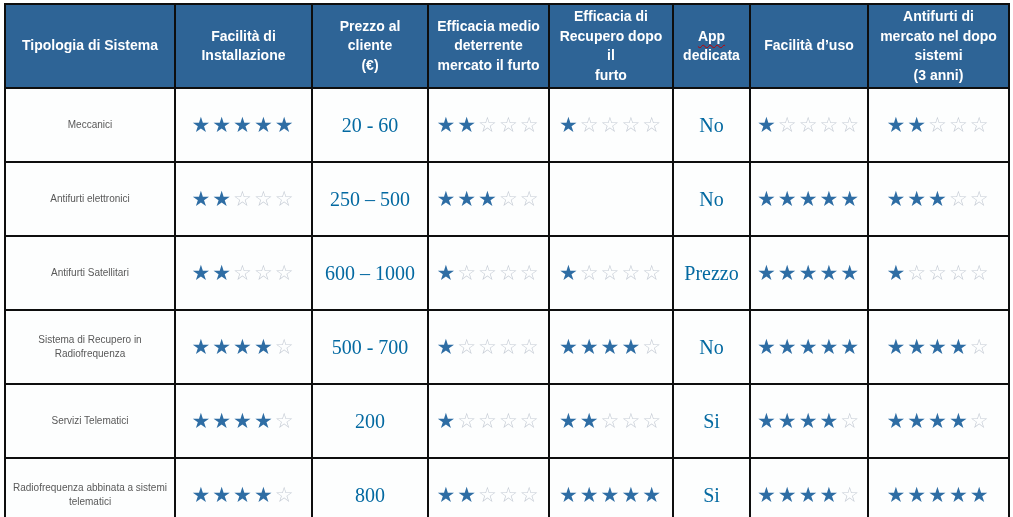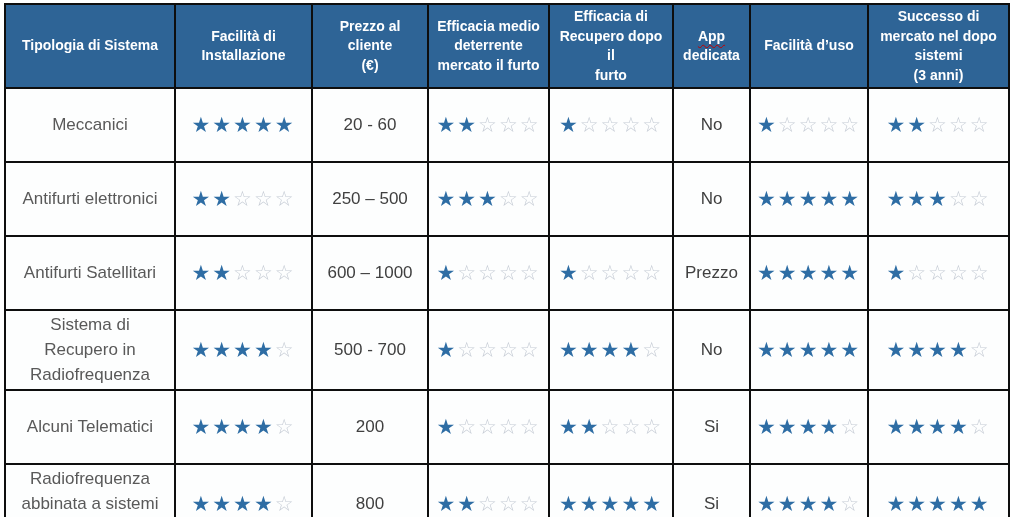"Successo di" span.hline { text: Successo -> Antifurti }
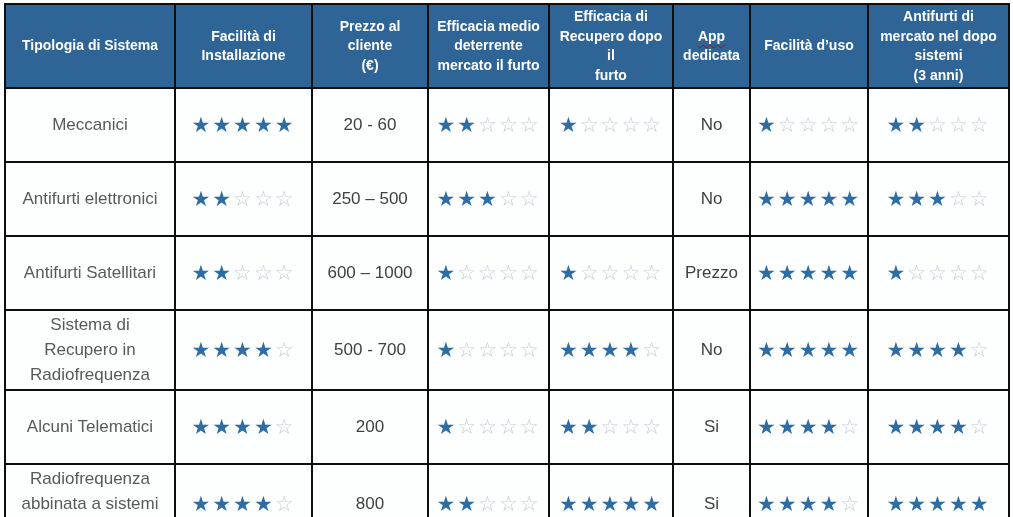"Meccanici" tbody td { font-size: 17px -> 10px }
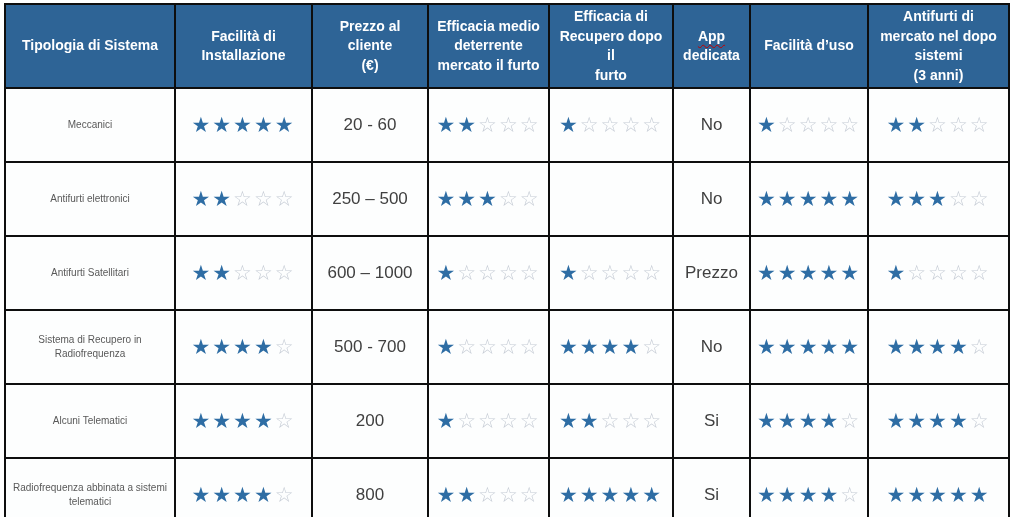"20 - 60" td.price-cell, td.text-cell { color: #404040 -> #0369a1; font-family: none -> Liberation Serif, serif; font-size: 17px -> 20px }
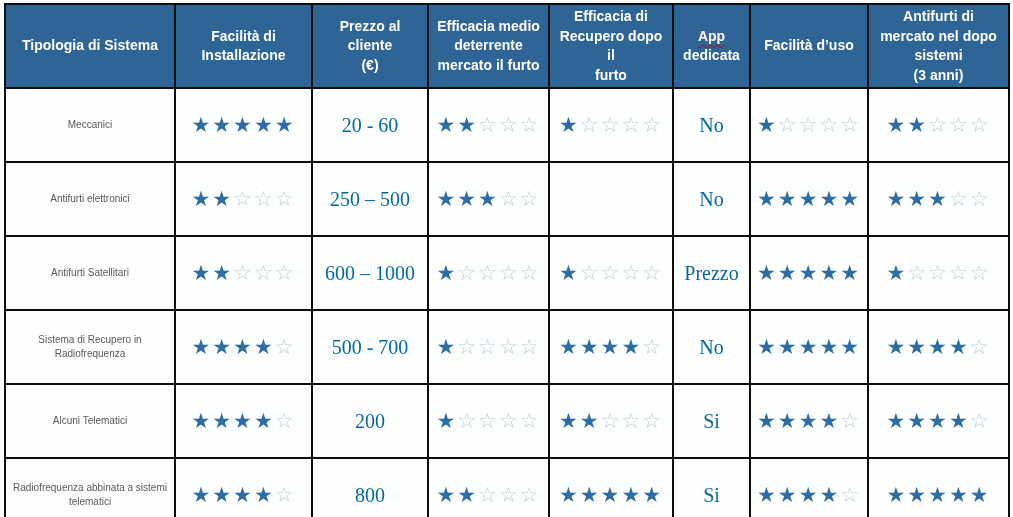"Alcuni Telematici" td.name-cell { text: Alcuni -> Servizi }
